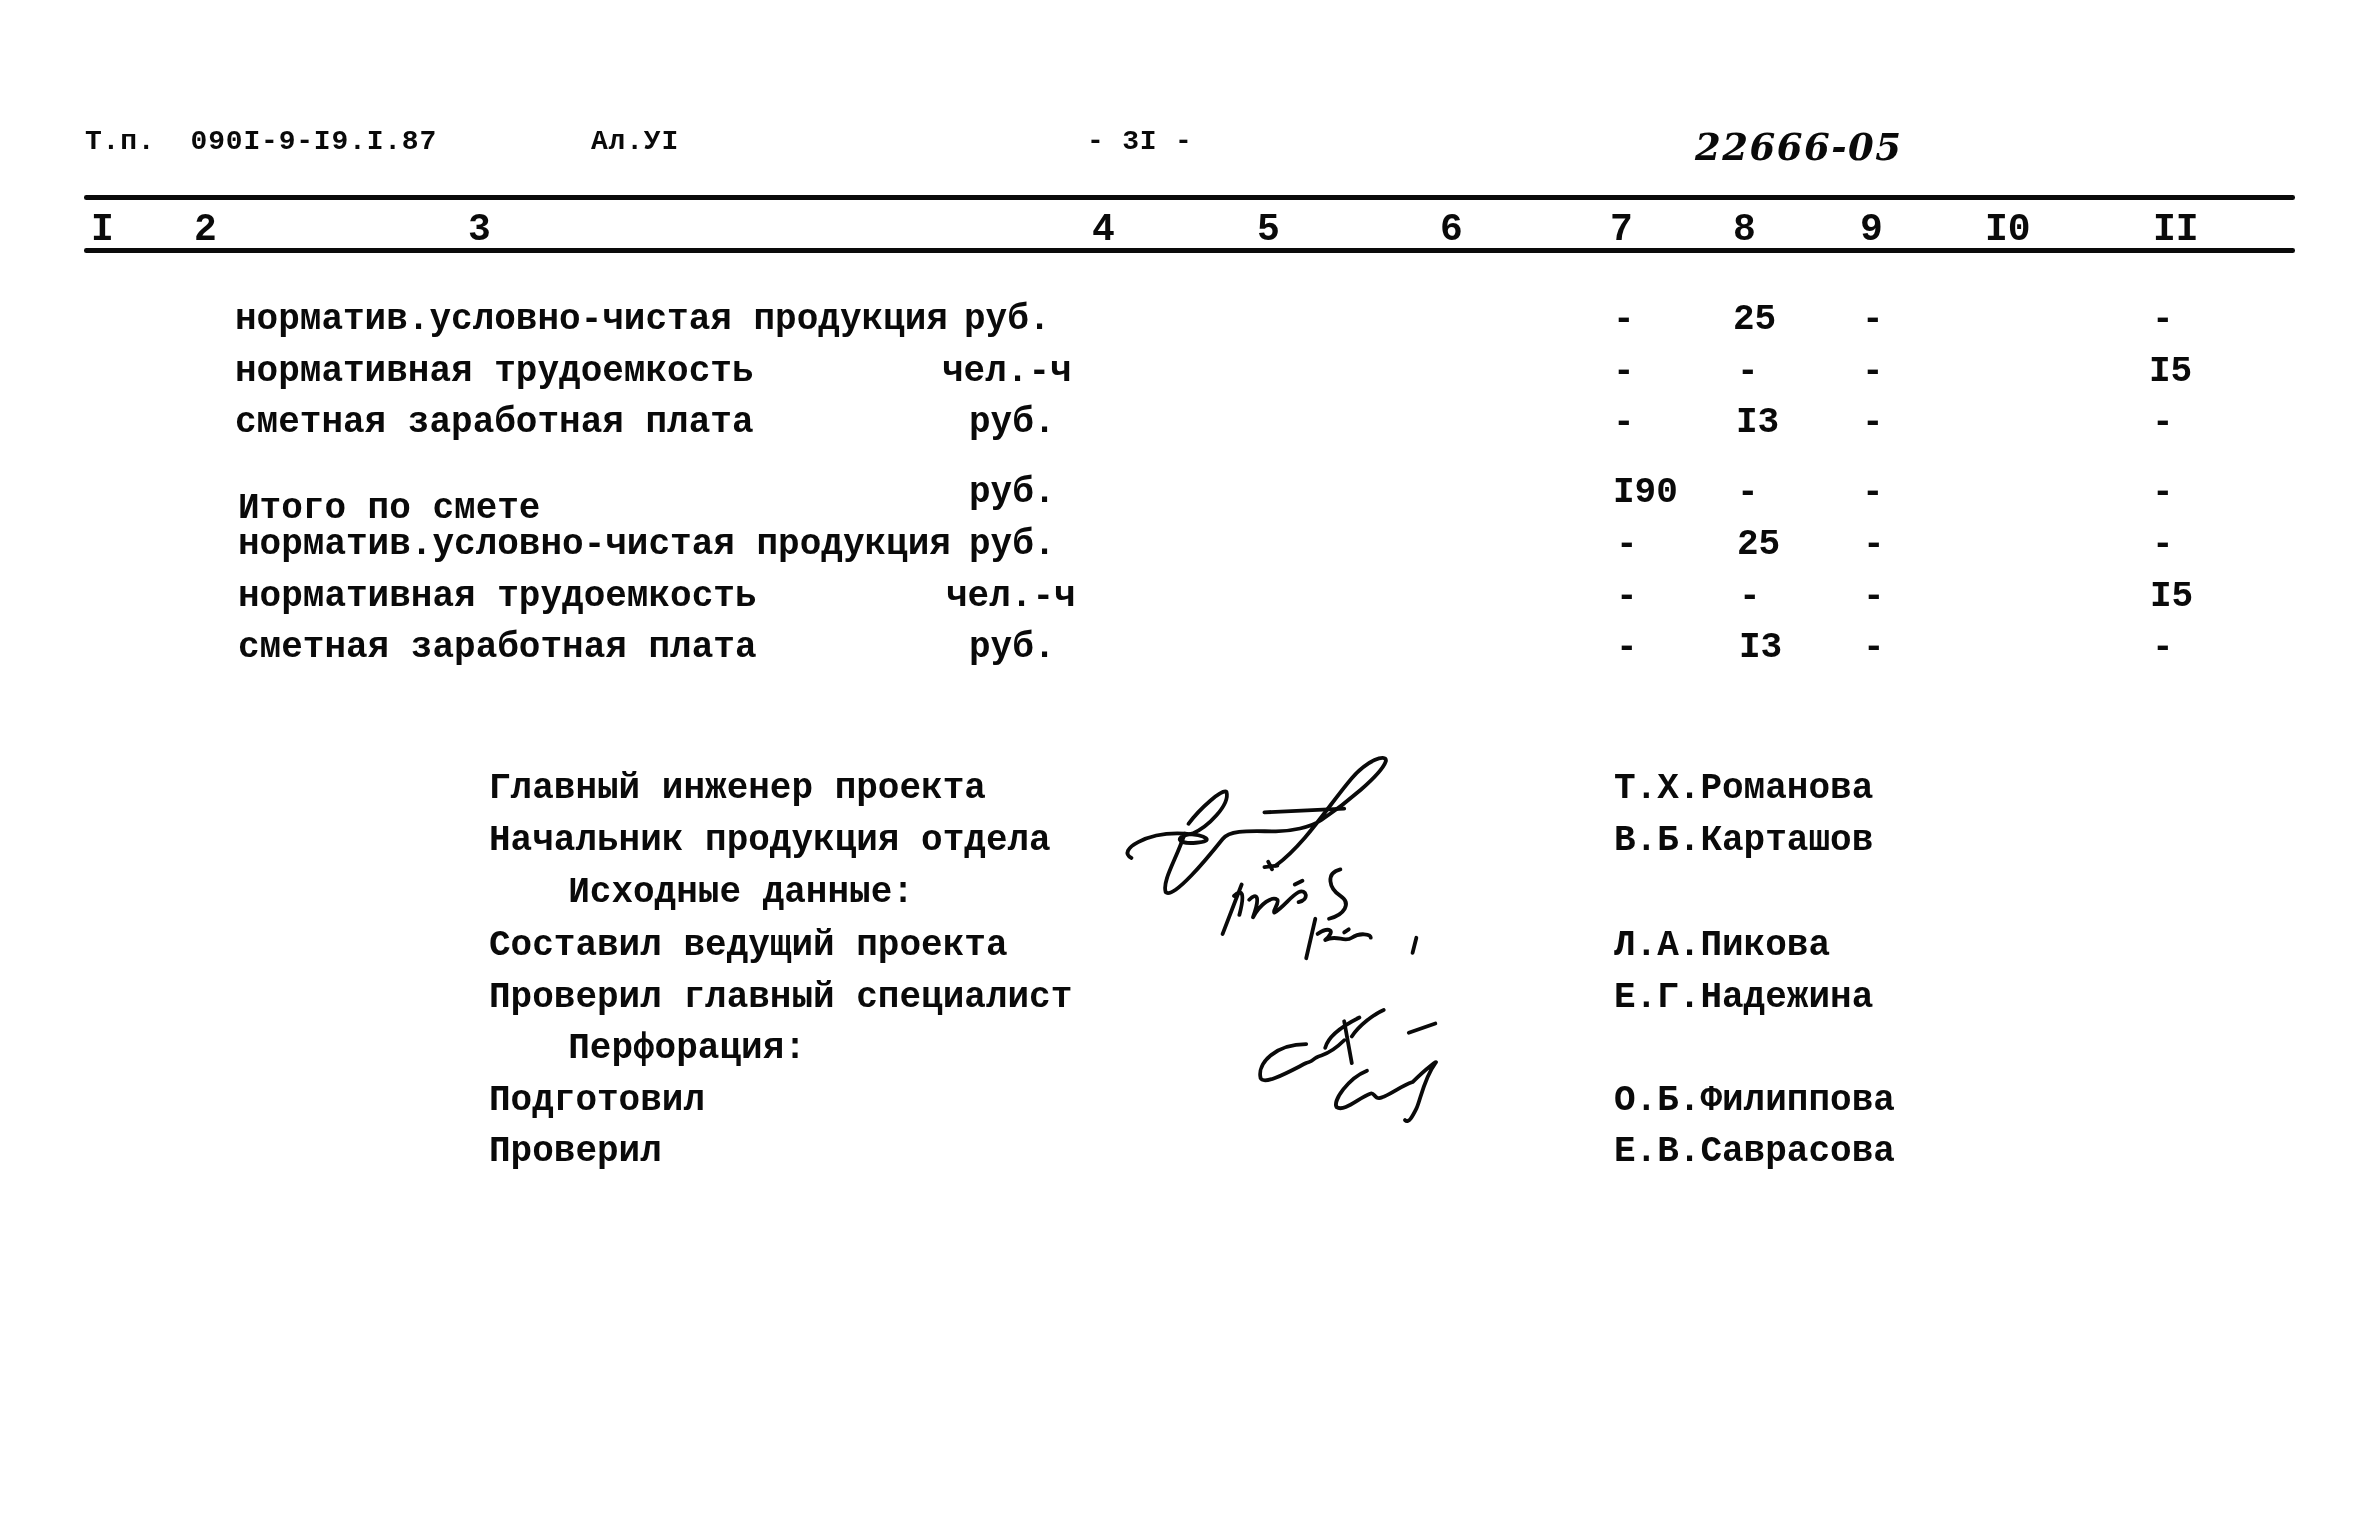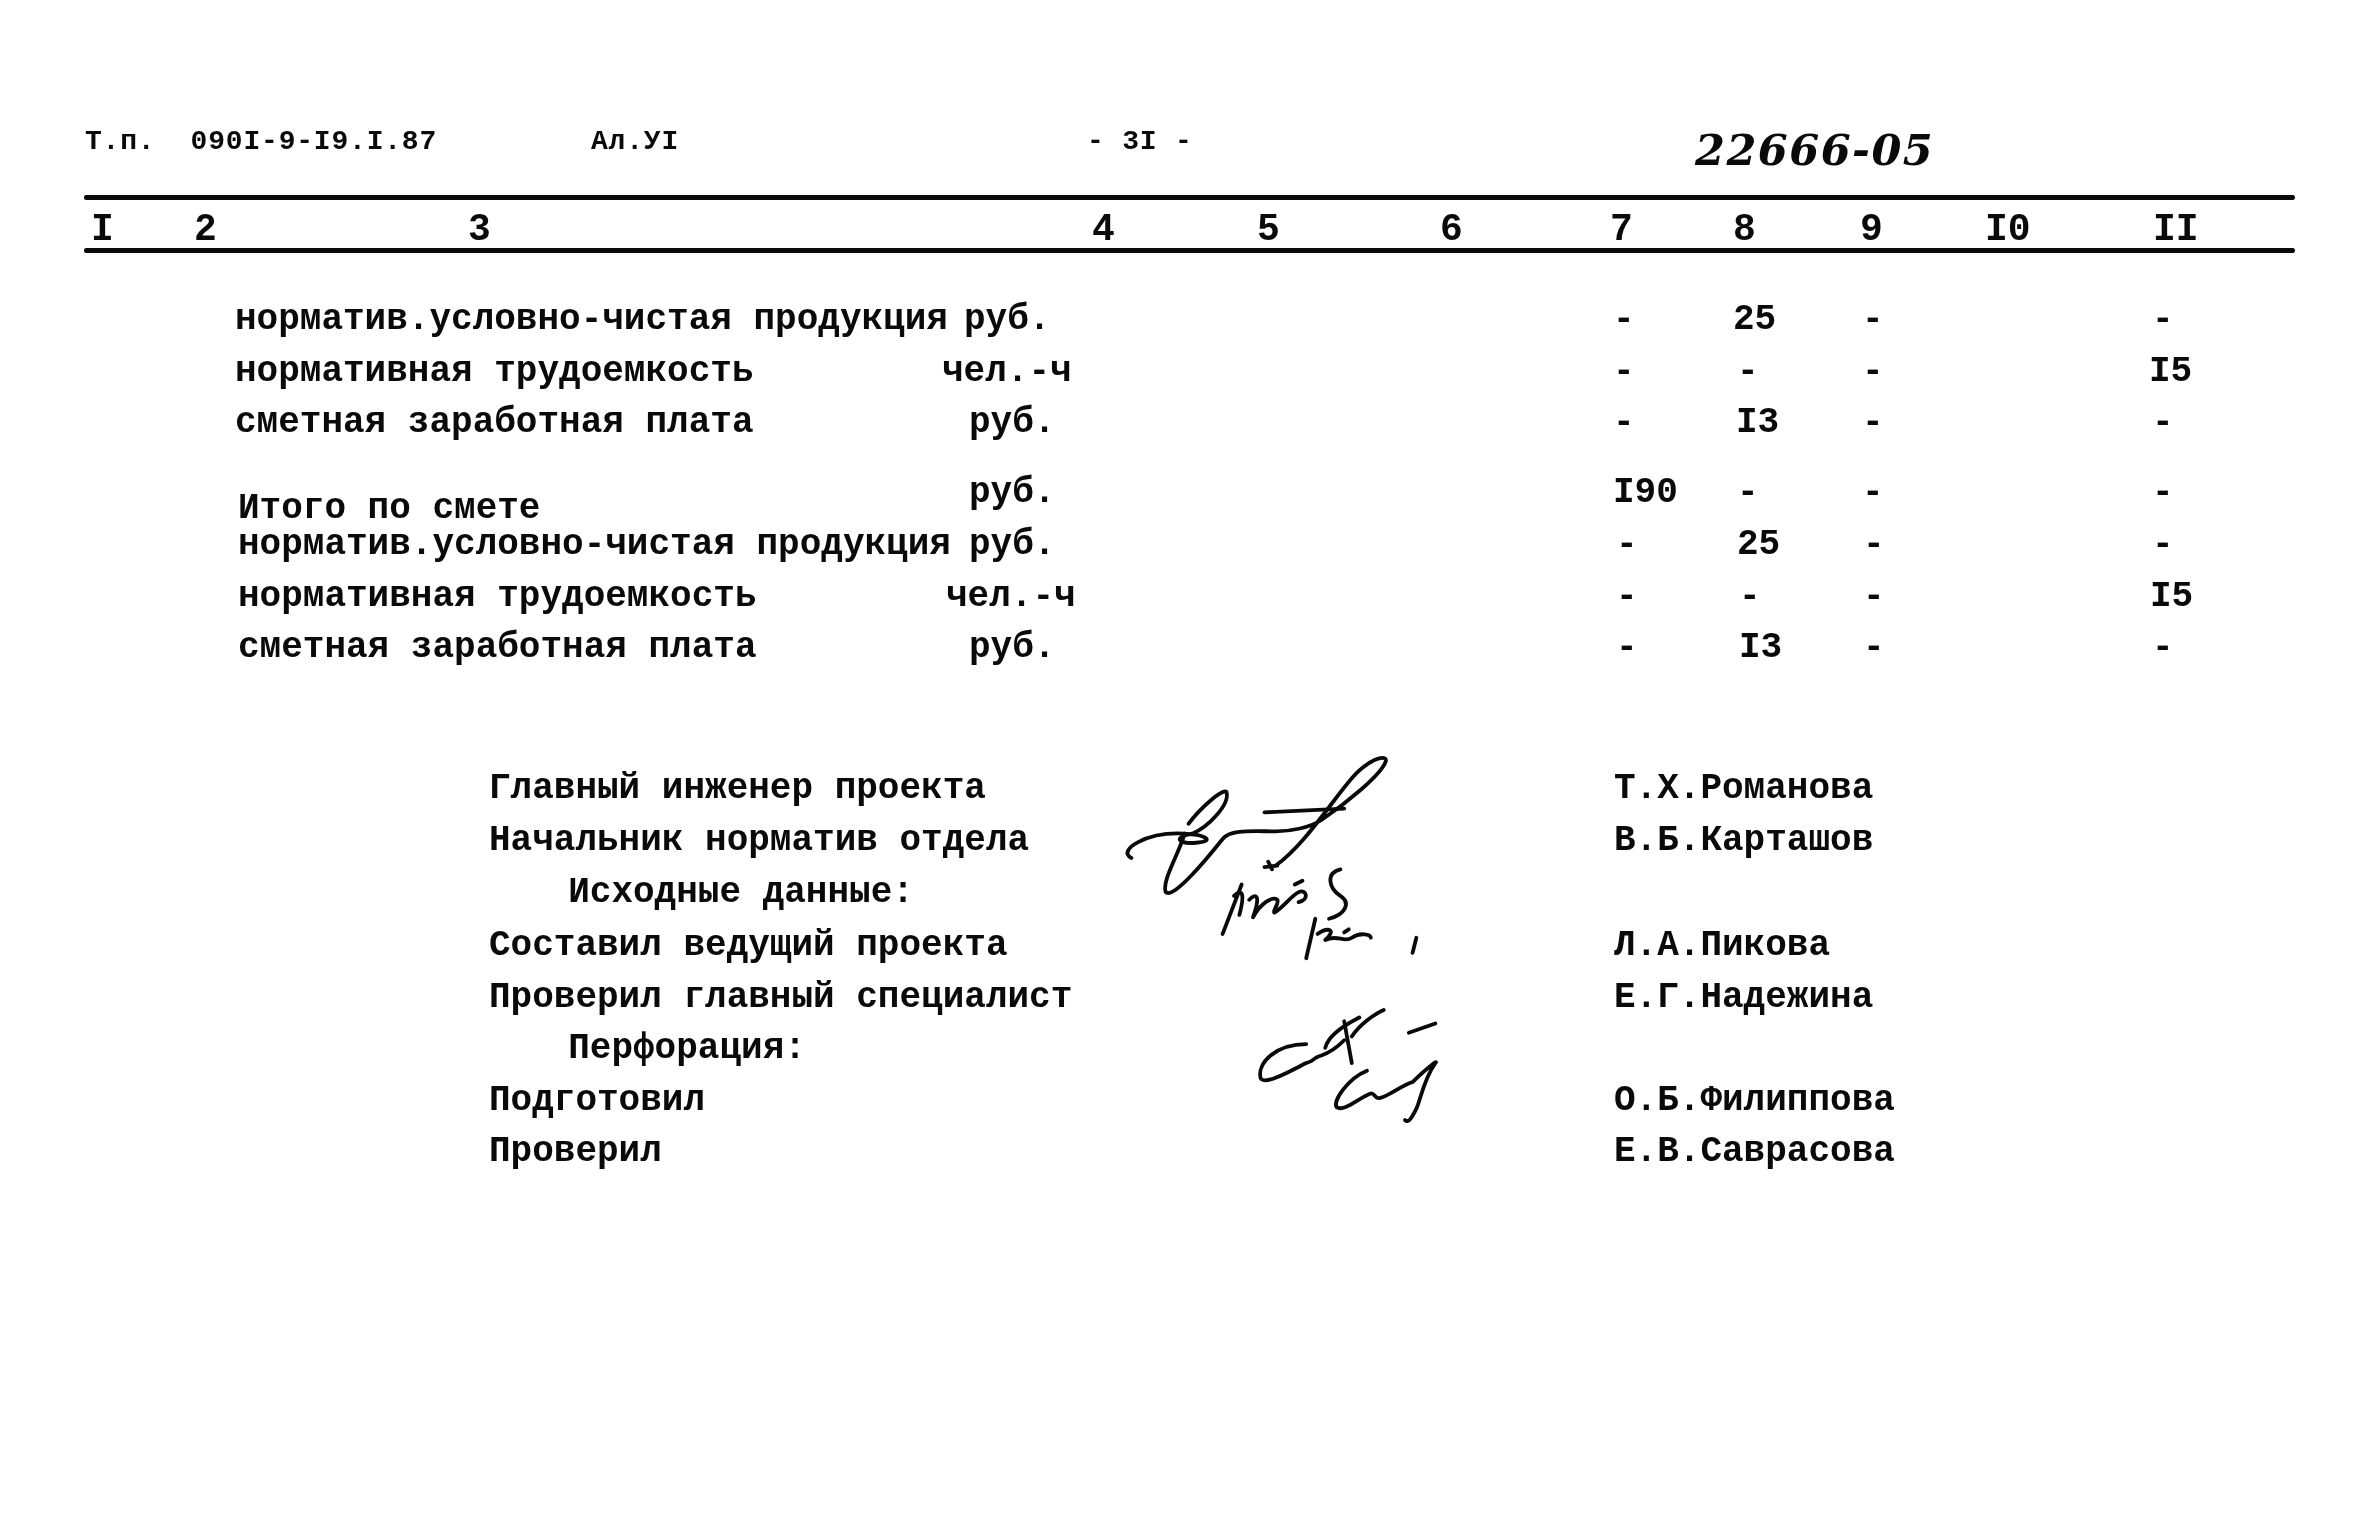"22666-05" .docnum { font-size: 43px -> 37px }
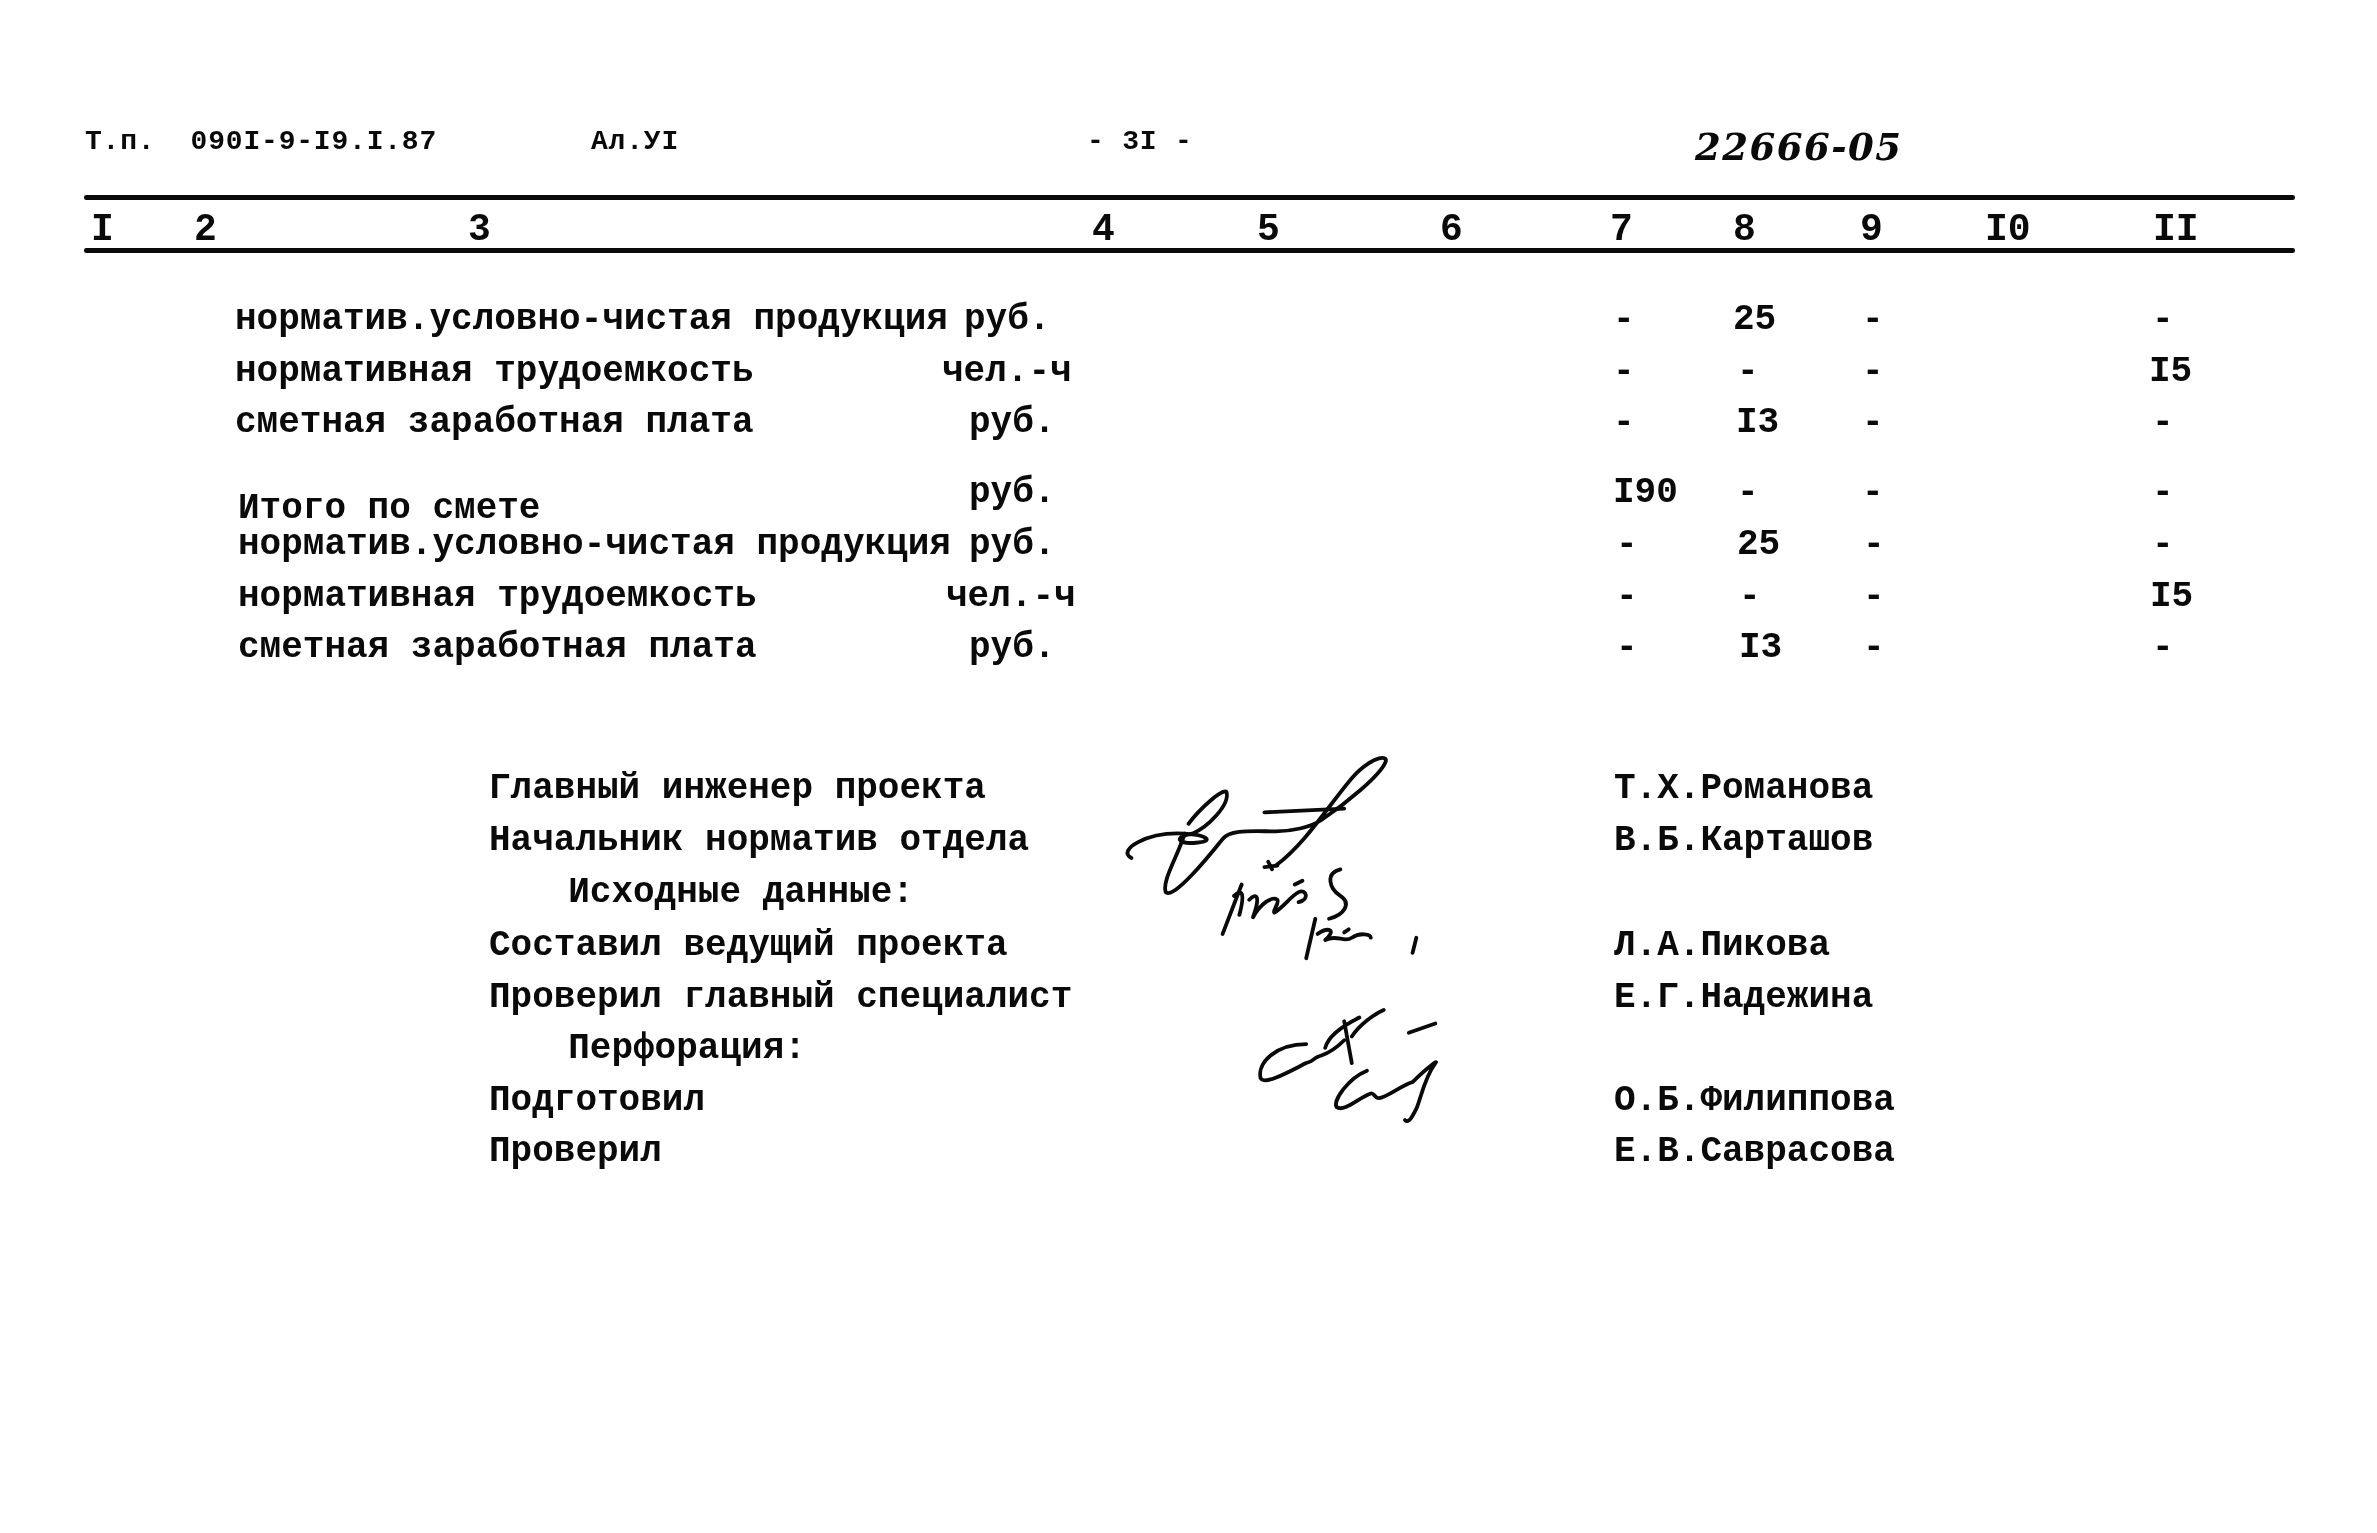"Начальник норматив отдела" span.cell { text: норматив -> продукция }
